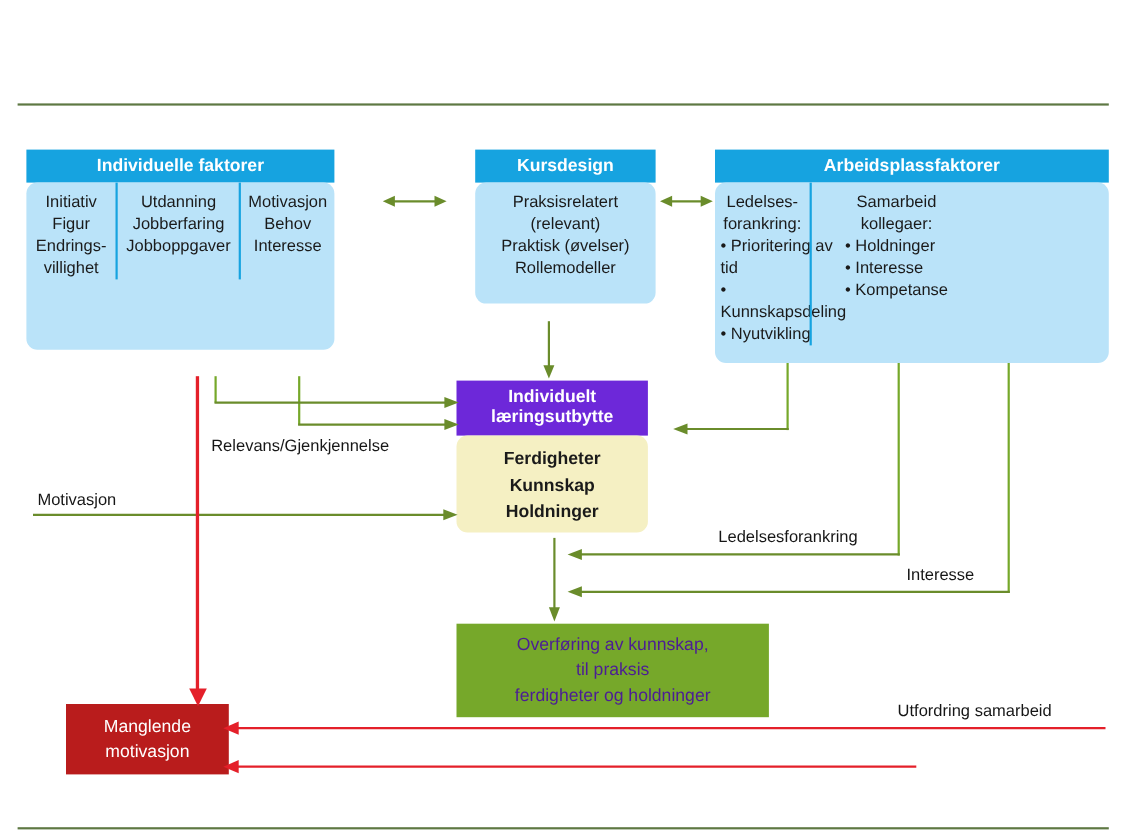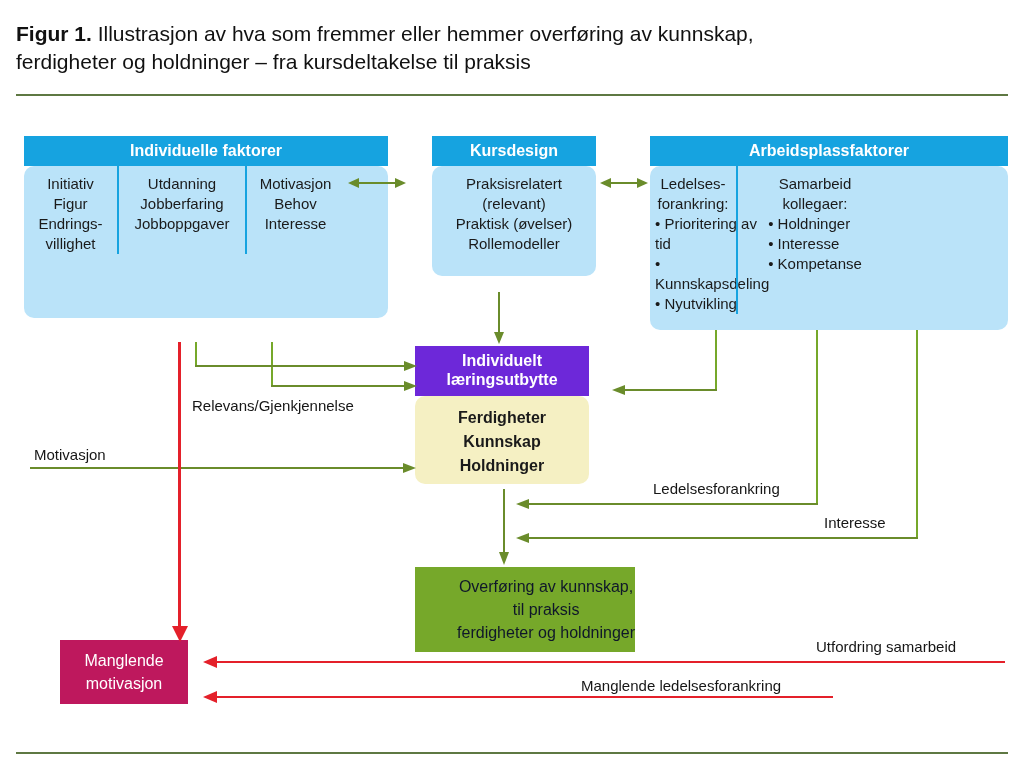"Figur 1. Illustrasjon av hva" div.title { html: <div> <span>Figur 1.</span> <span>Illustrasjon av hva som fremmer eller hemmer overføring av kunnskap,</span><br> <span>ferdigheter og holdninger – fra kursdeltakelse til praksis</span> </div> -> none }
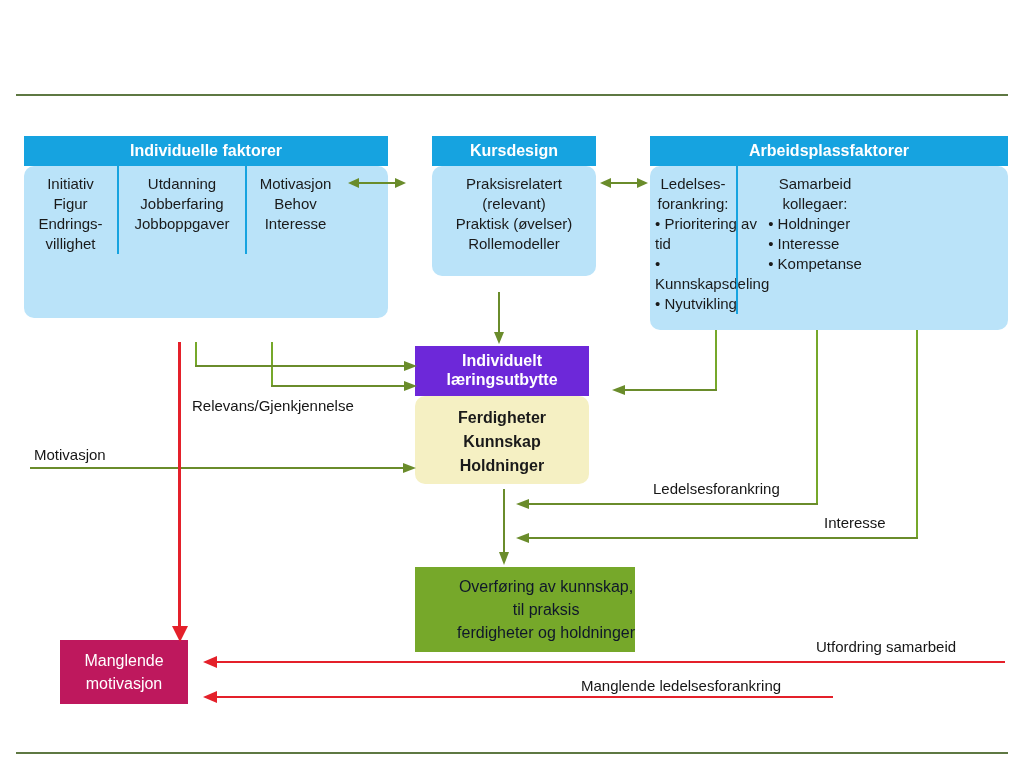"Individuelle faktorer" #box-individuelle { width: 364px -> 280px }
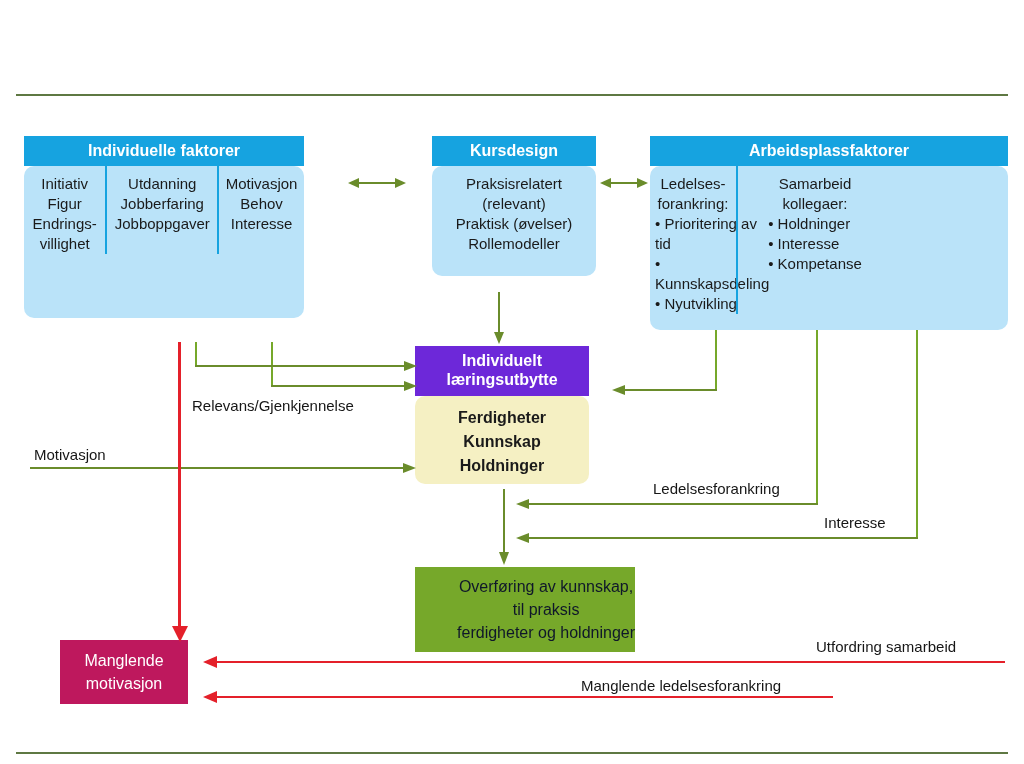"Overføring av kunnskap," #box-overforing { color: #0f172a -> #4c1d95; justify-content: flex-end -> center; width: 220px -> 284px }
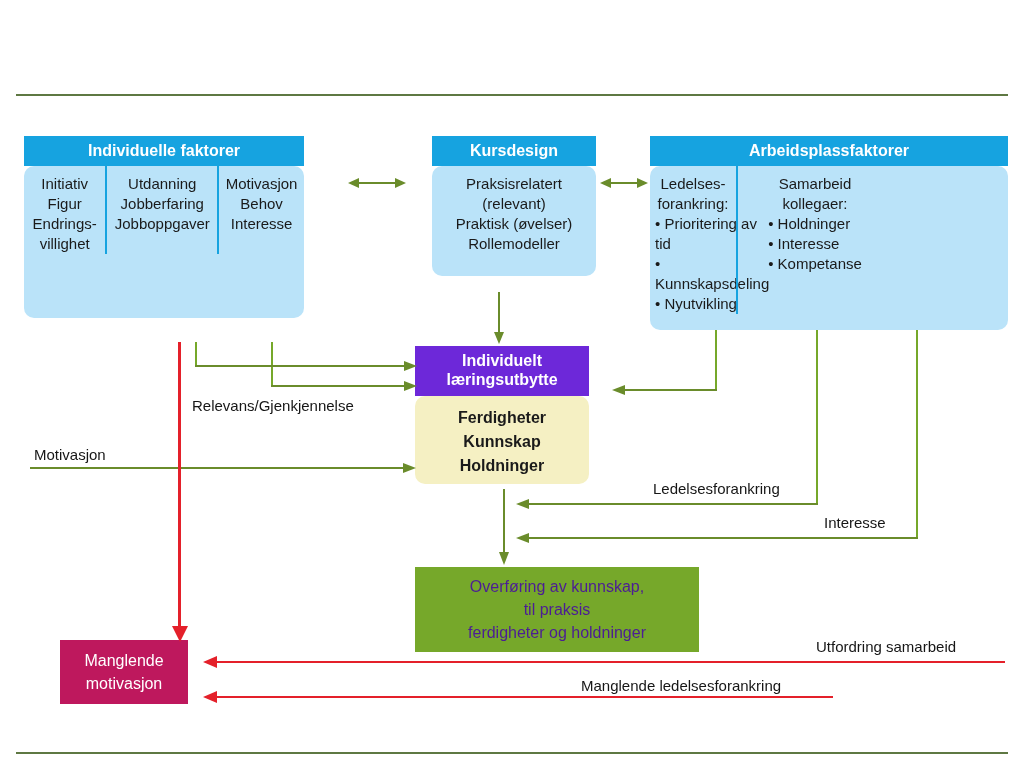"Manglende" #box-redbox { background: #be185d -> #b91c1c; width: 128px -> 148px }
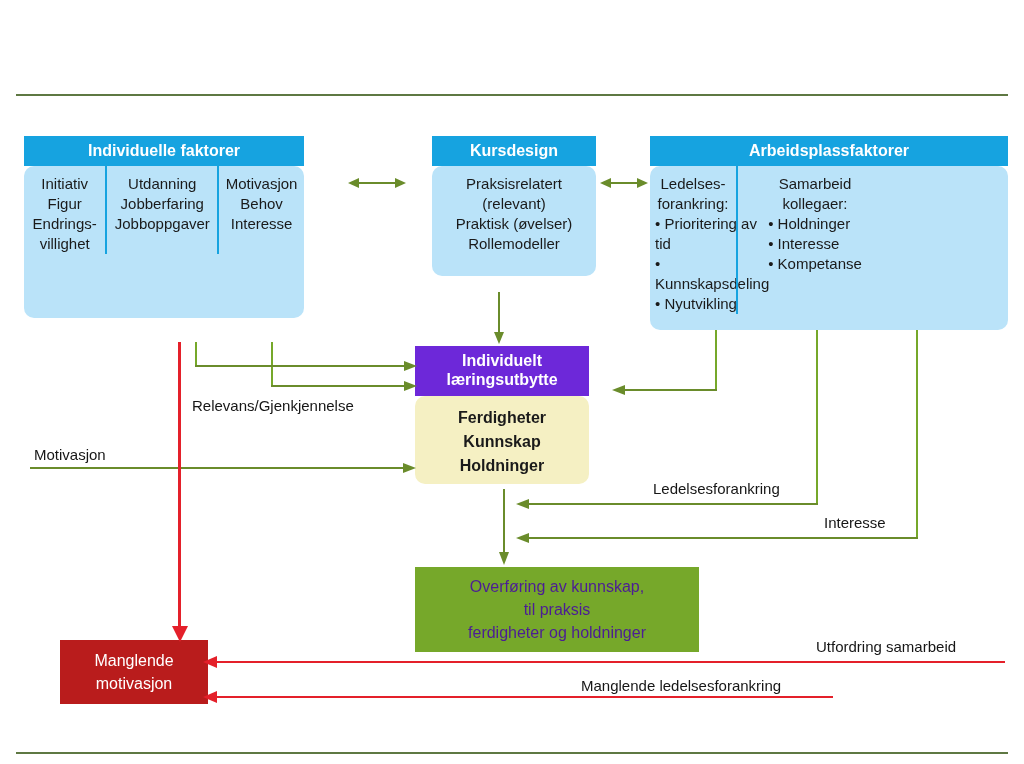"Manglende ledelsesforankring" div.lbl { html: <div>Manglende ledelsesforankring</div> -> none }
